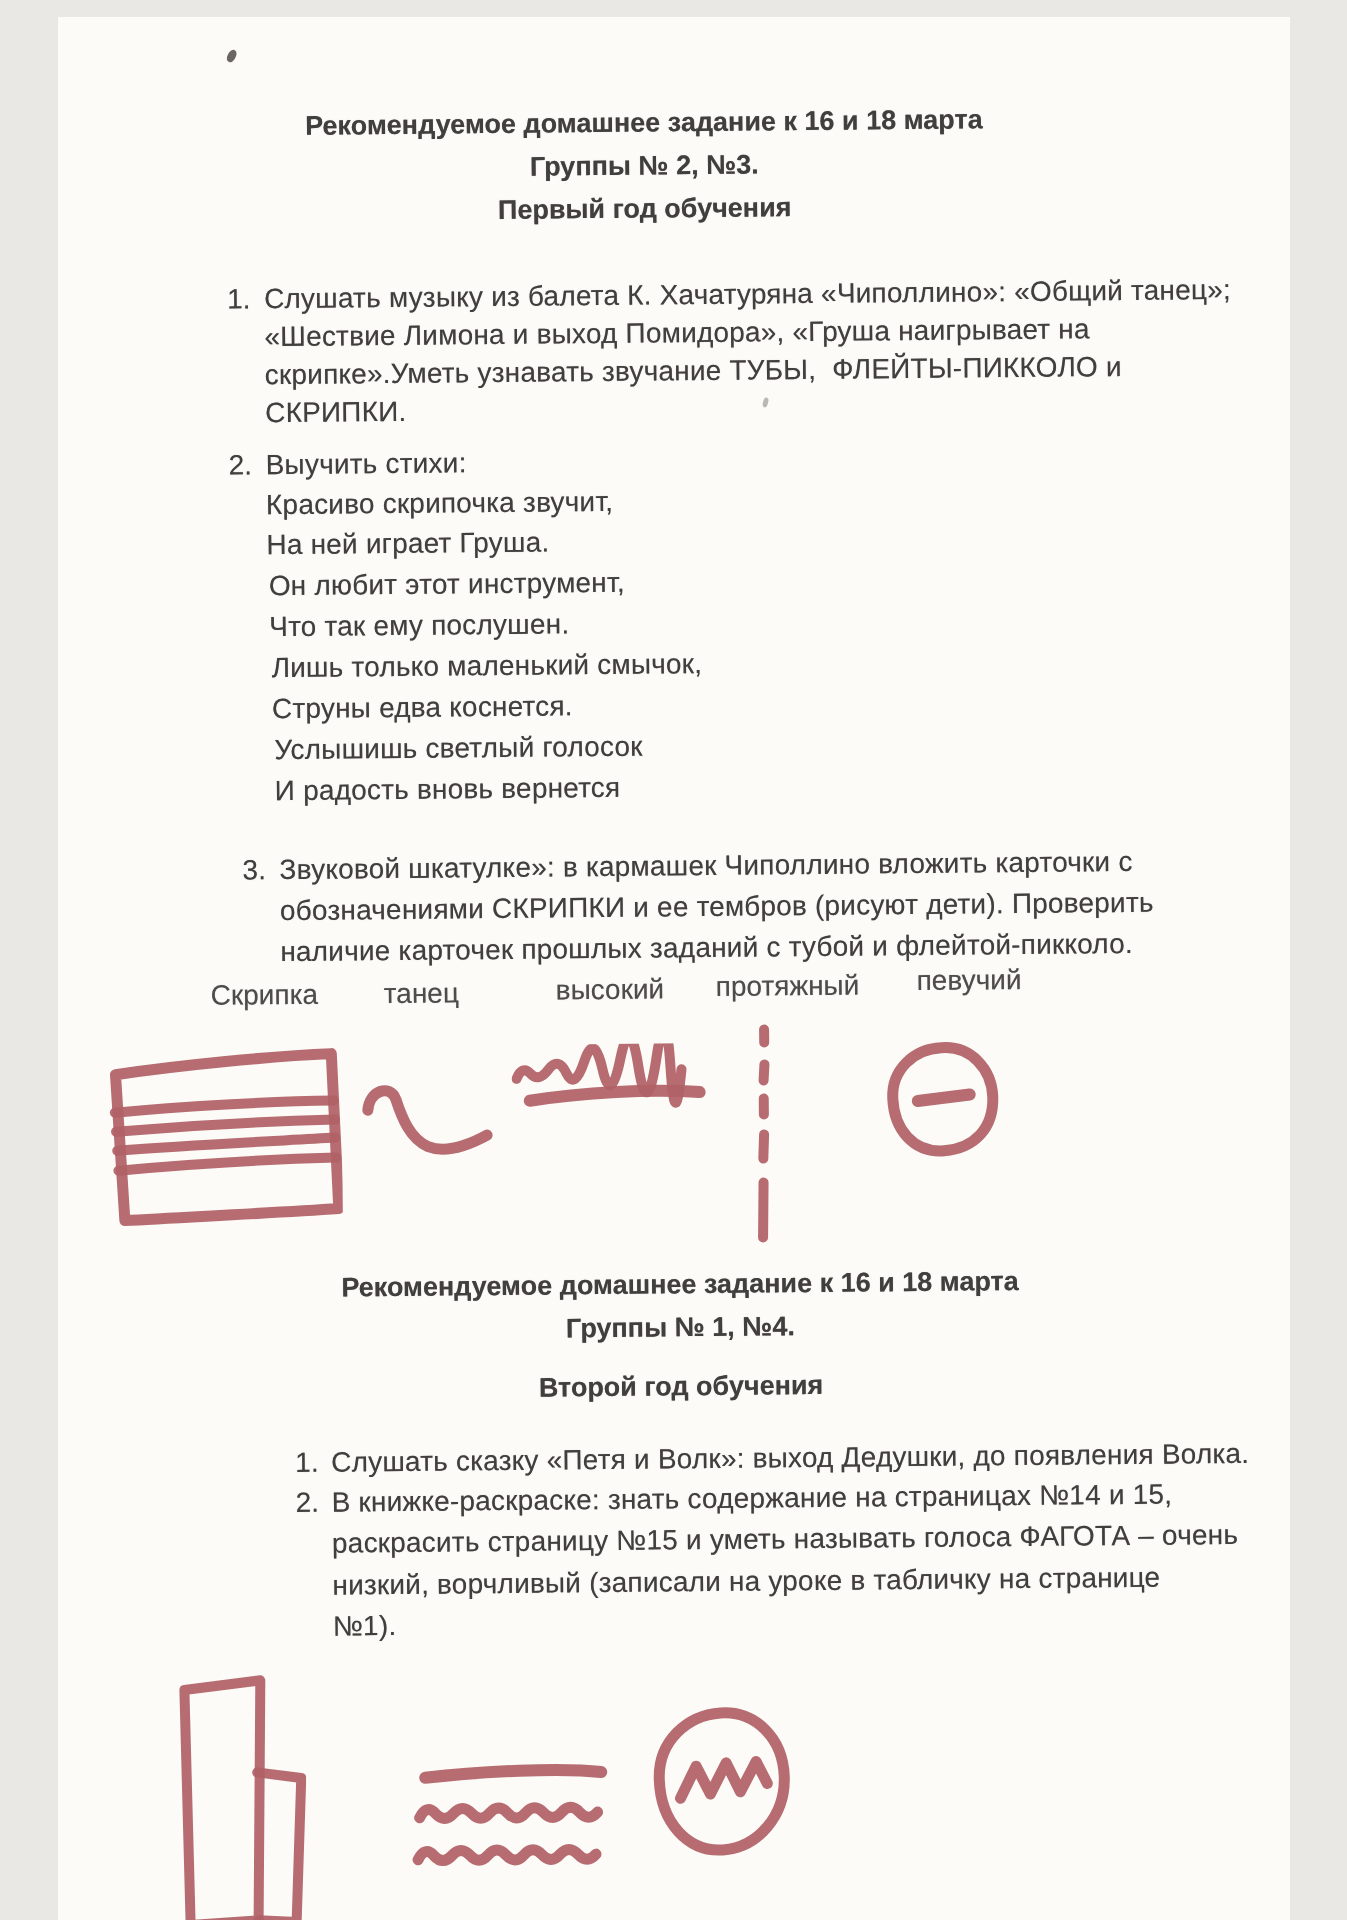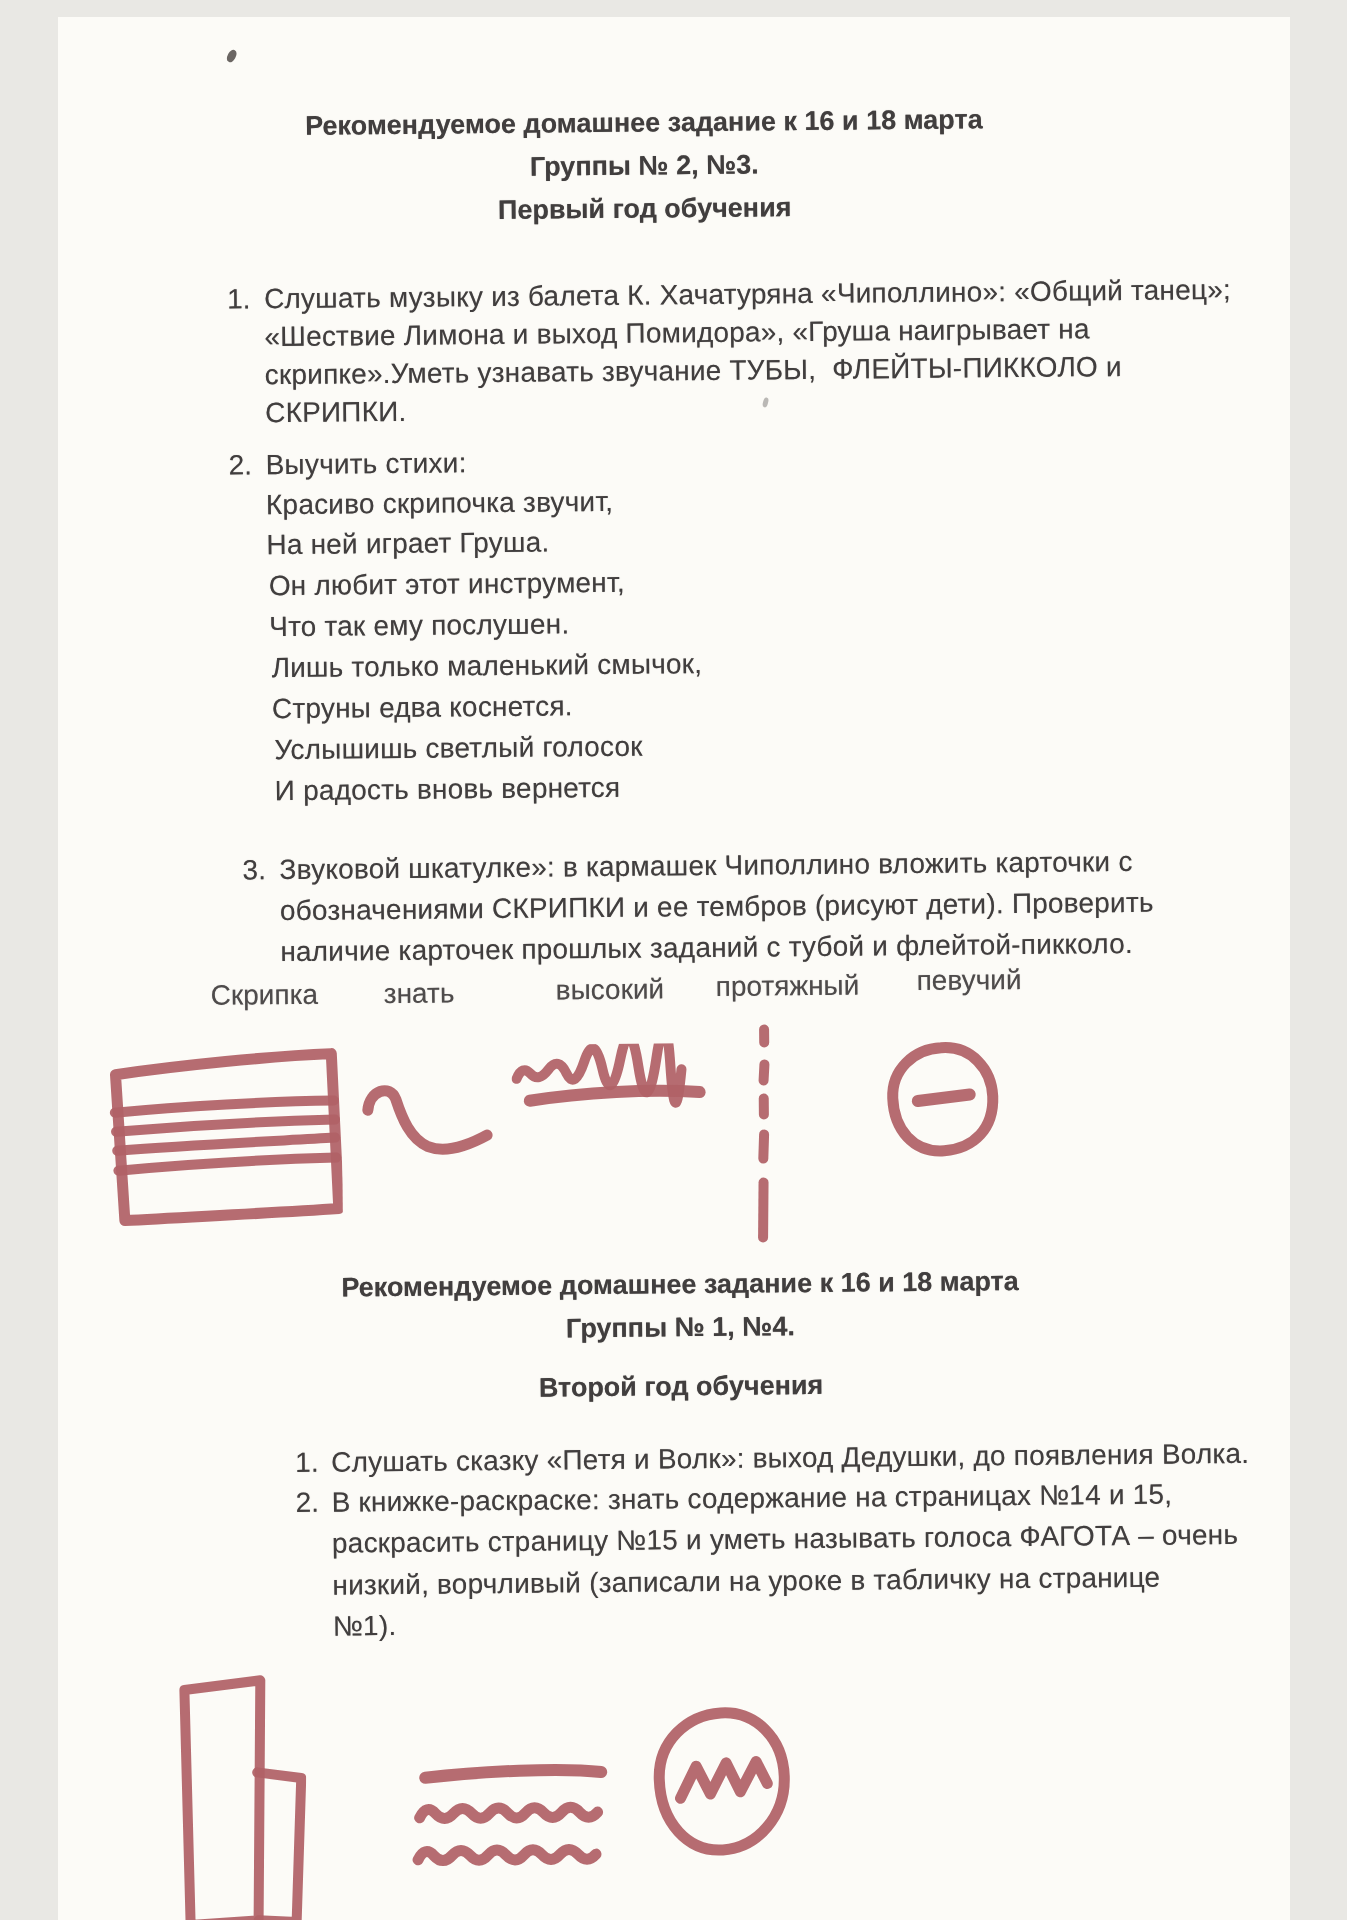"знать" div.label { text: знать -> танец }
